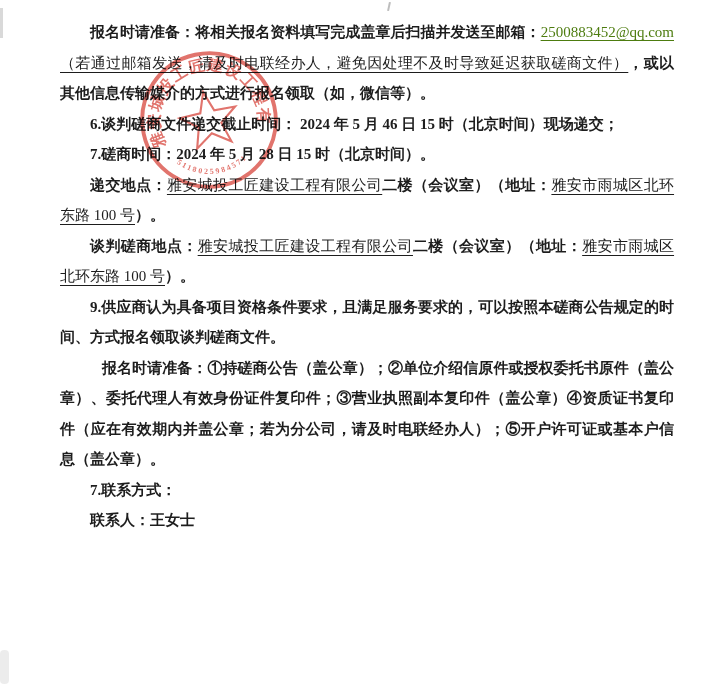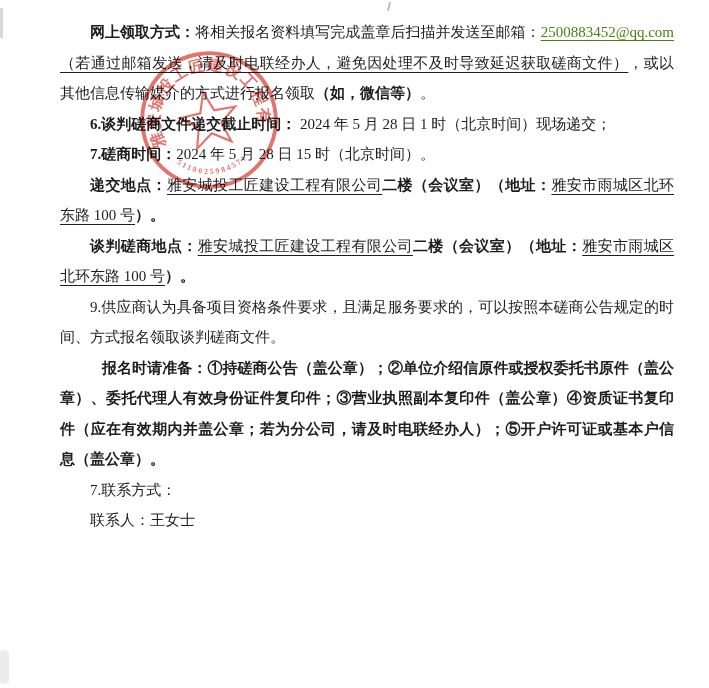"网上领取方式：" span.b { text: 网上领取方式 -> 报名时请准备 }
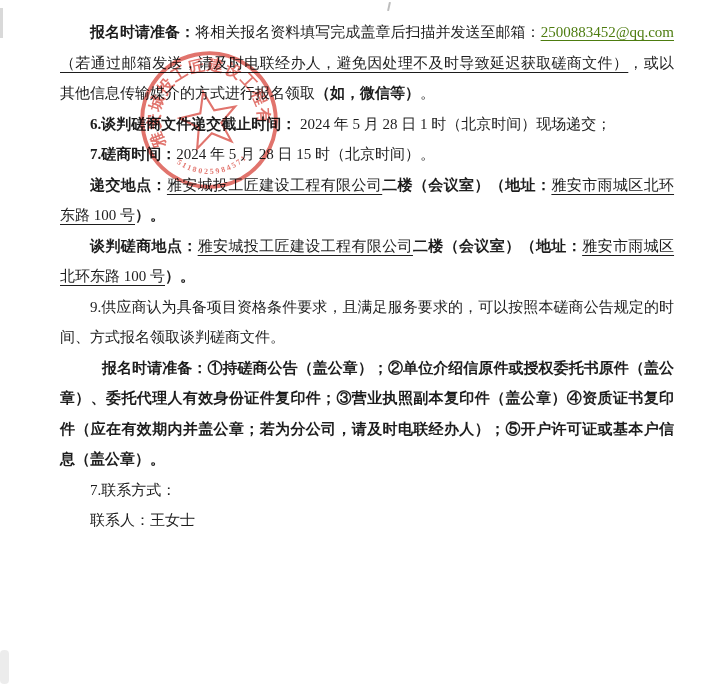"将相关报名资料填写完成盖章后扫描并发送至邮箱：" .r { font-weight: normal -> bold }
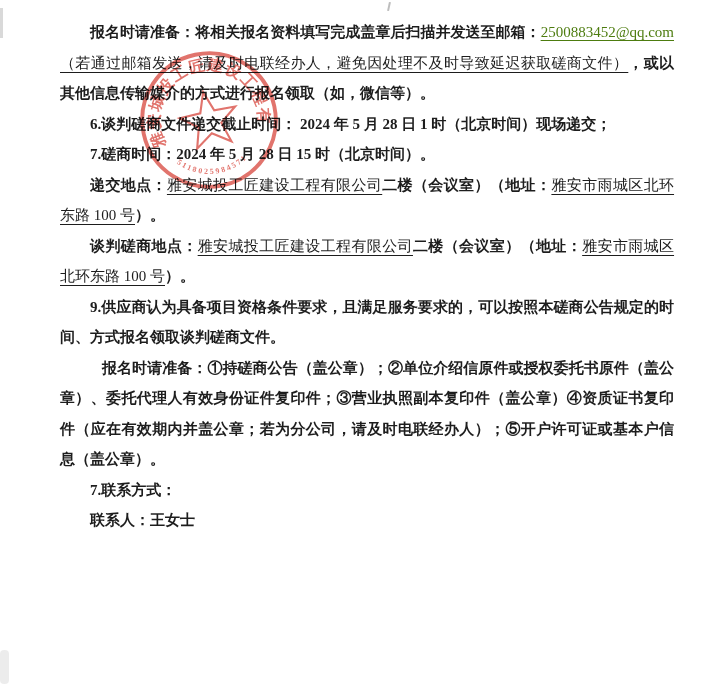"2024 年 5 月 28 日 1" span.r { text: 28 日 1 -> 46 日 15 }
